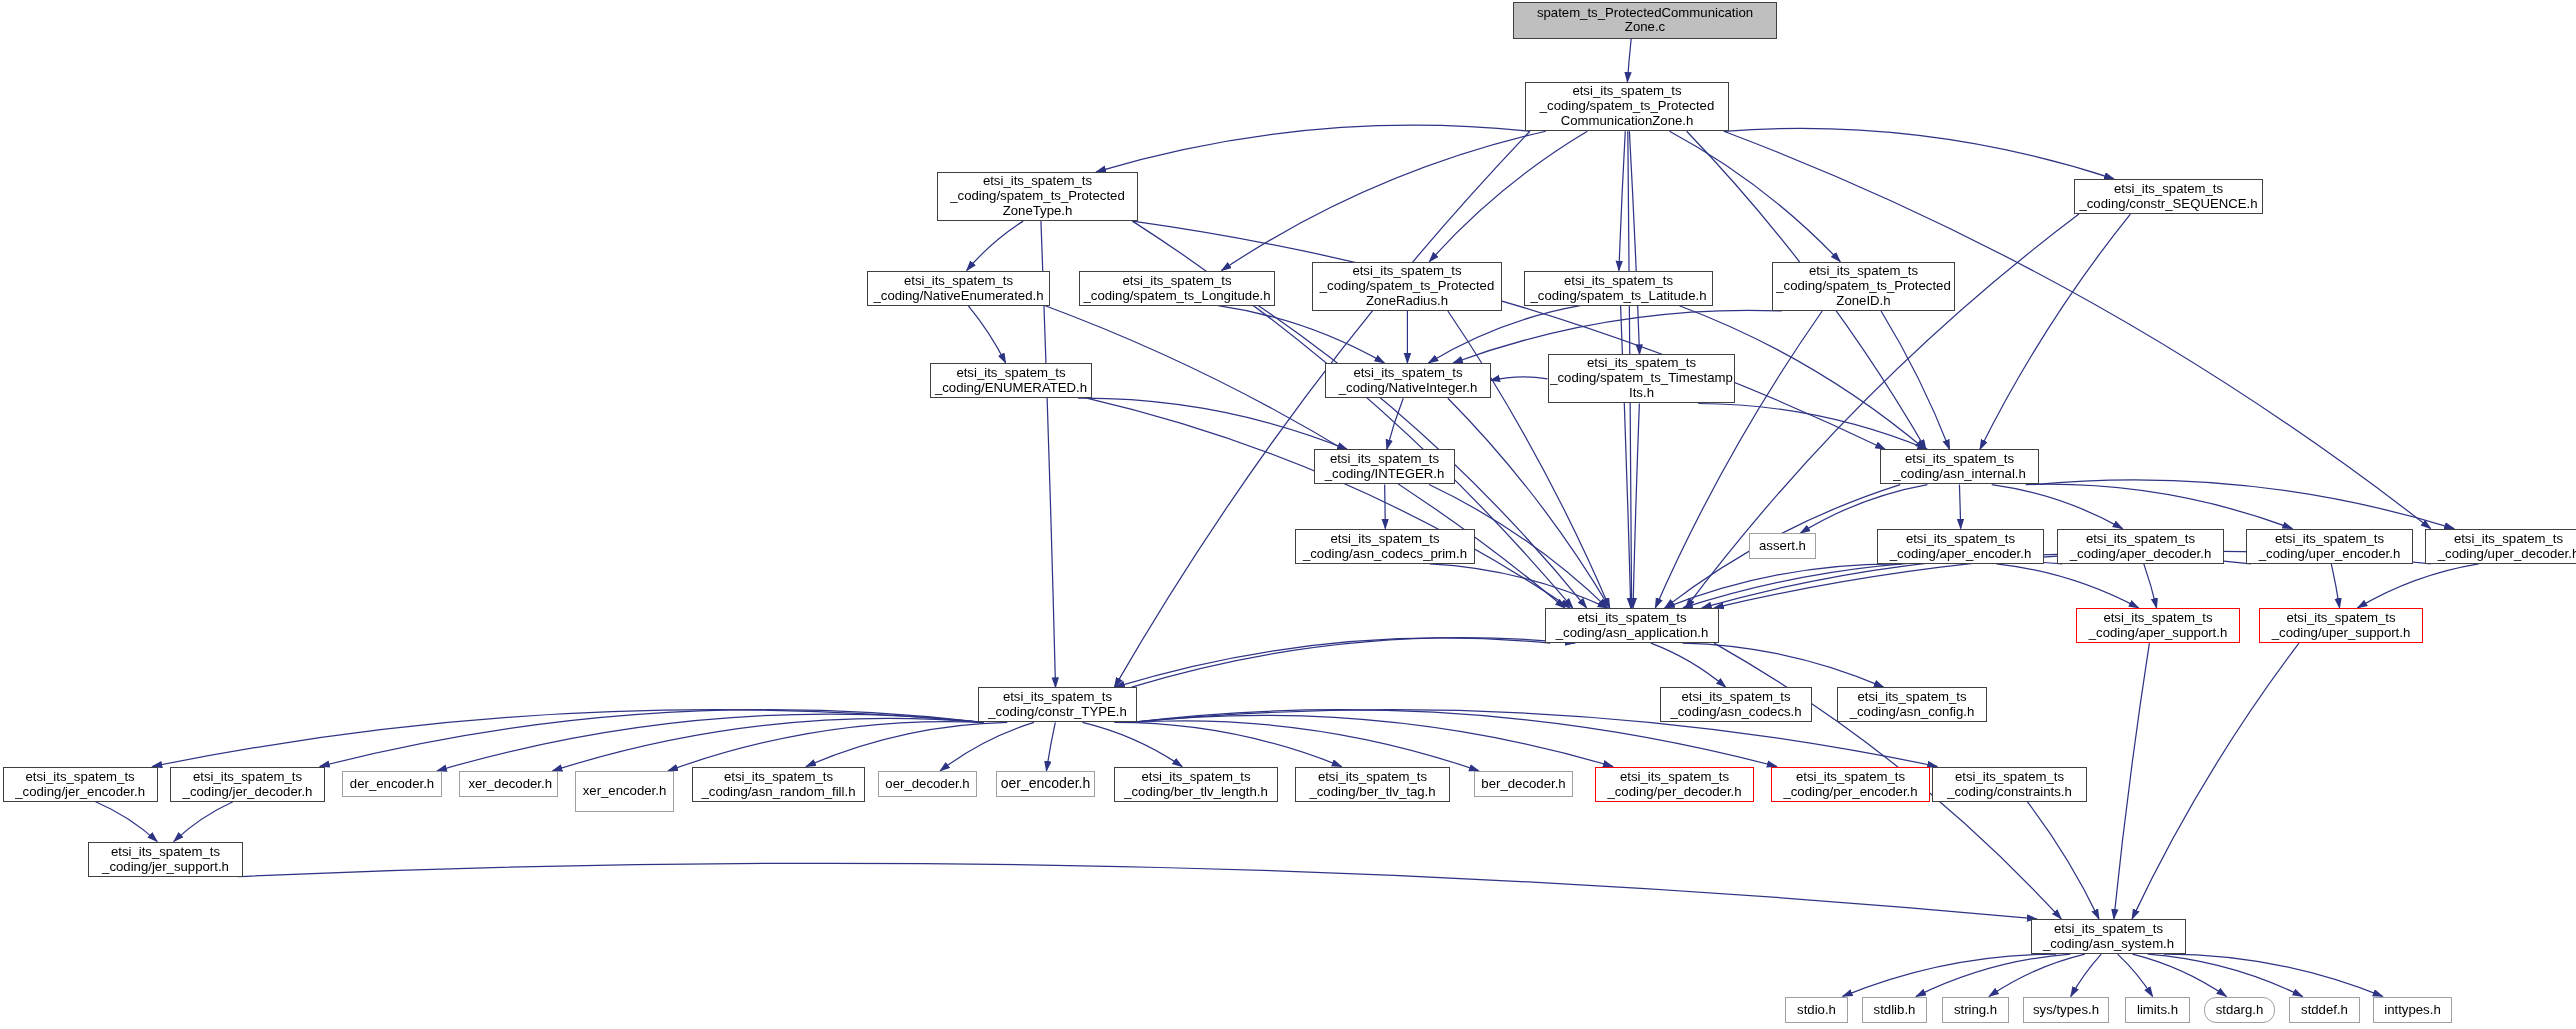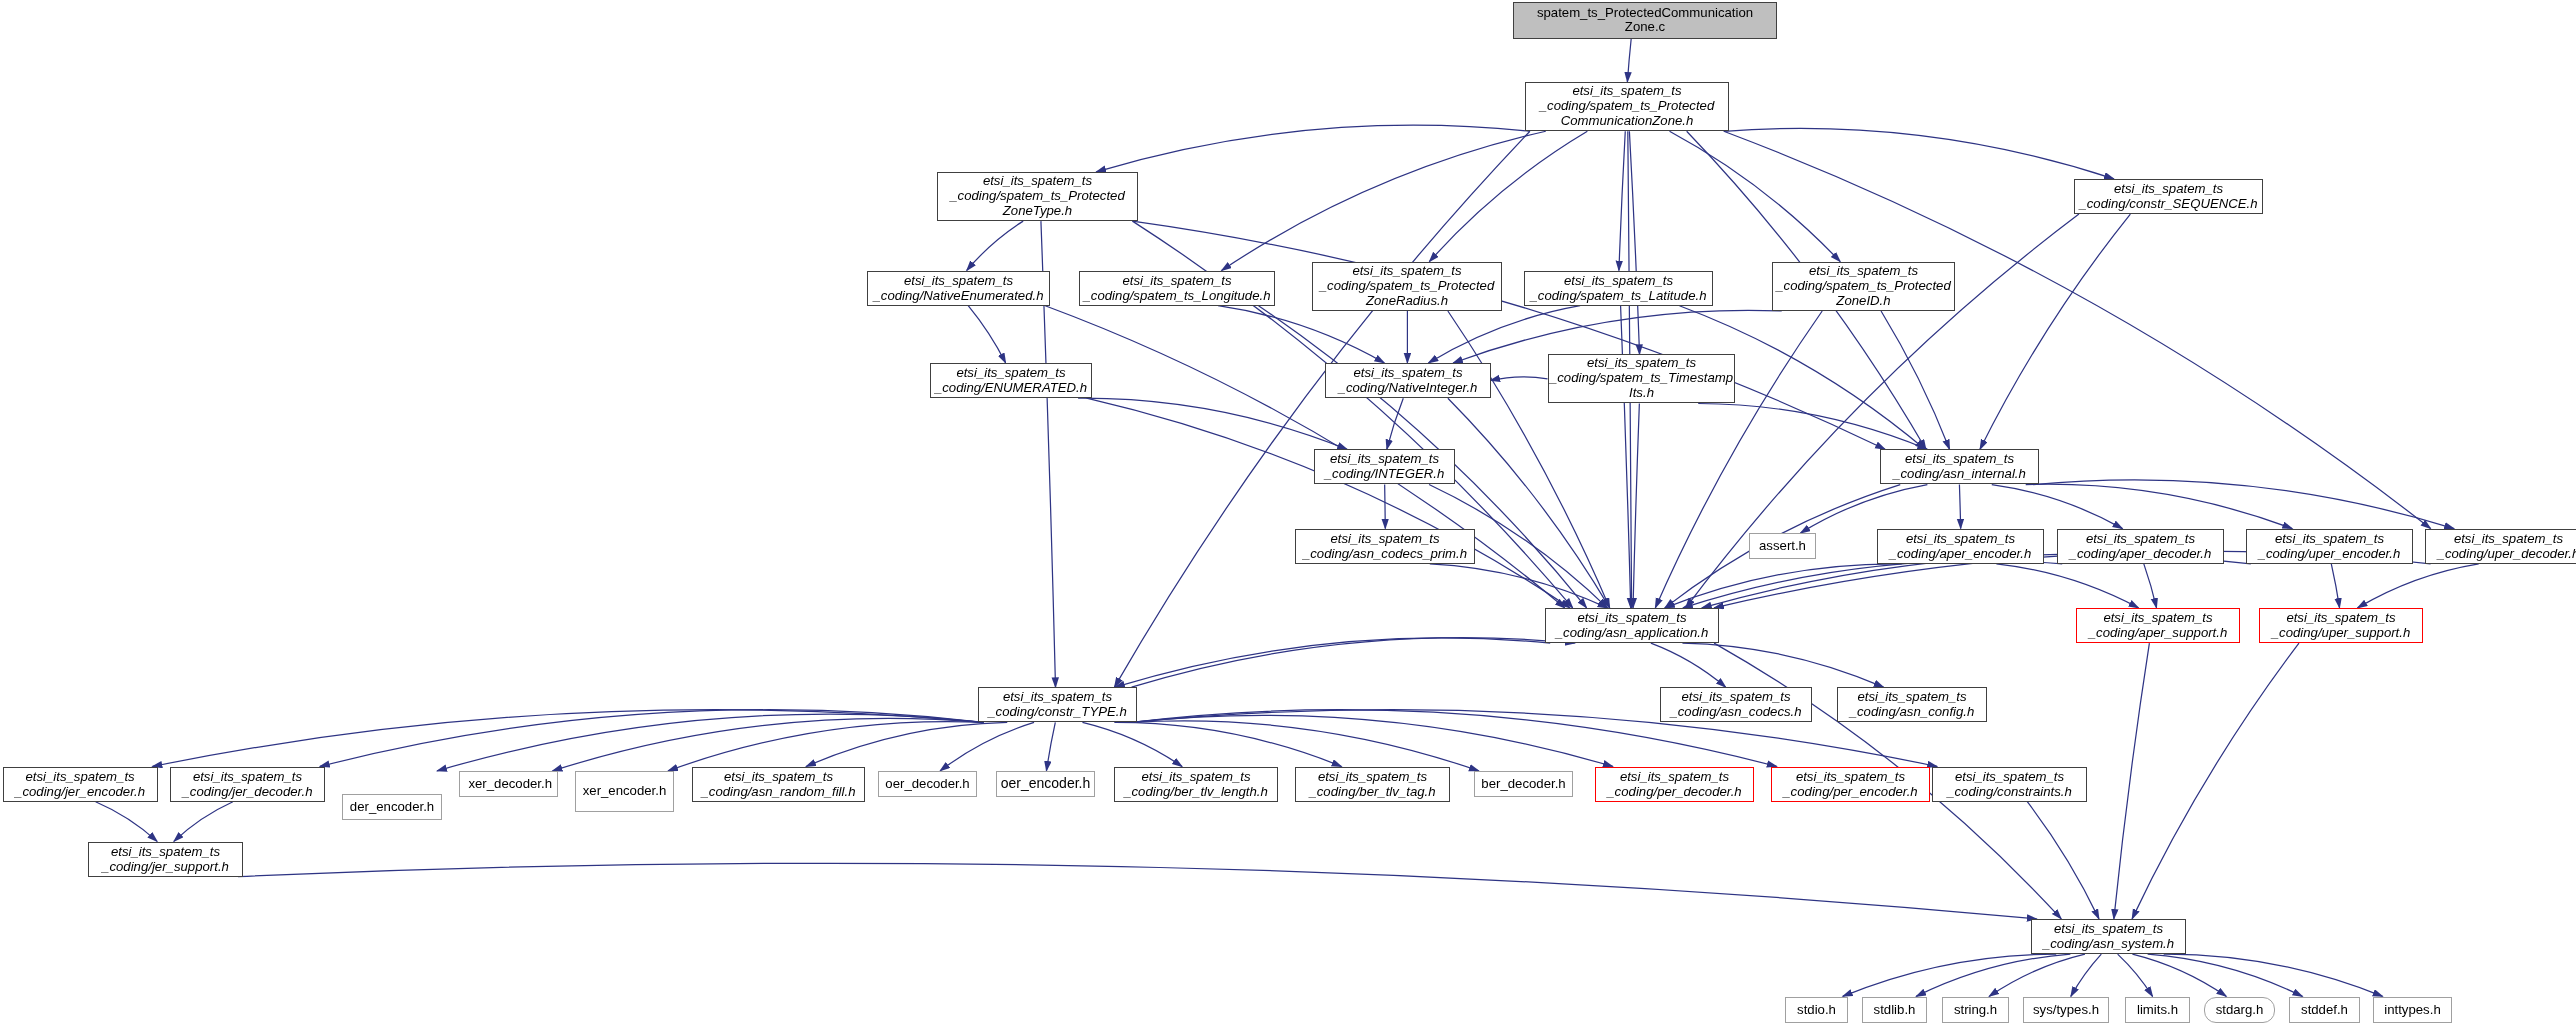"etsi_its_spatem_ts" .node.hdr { font-style: italic -> none }
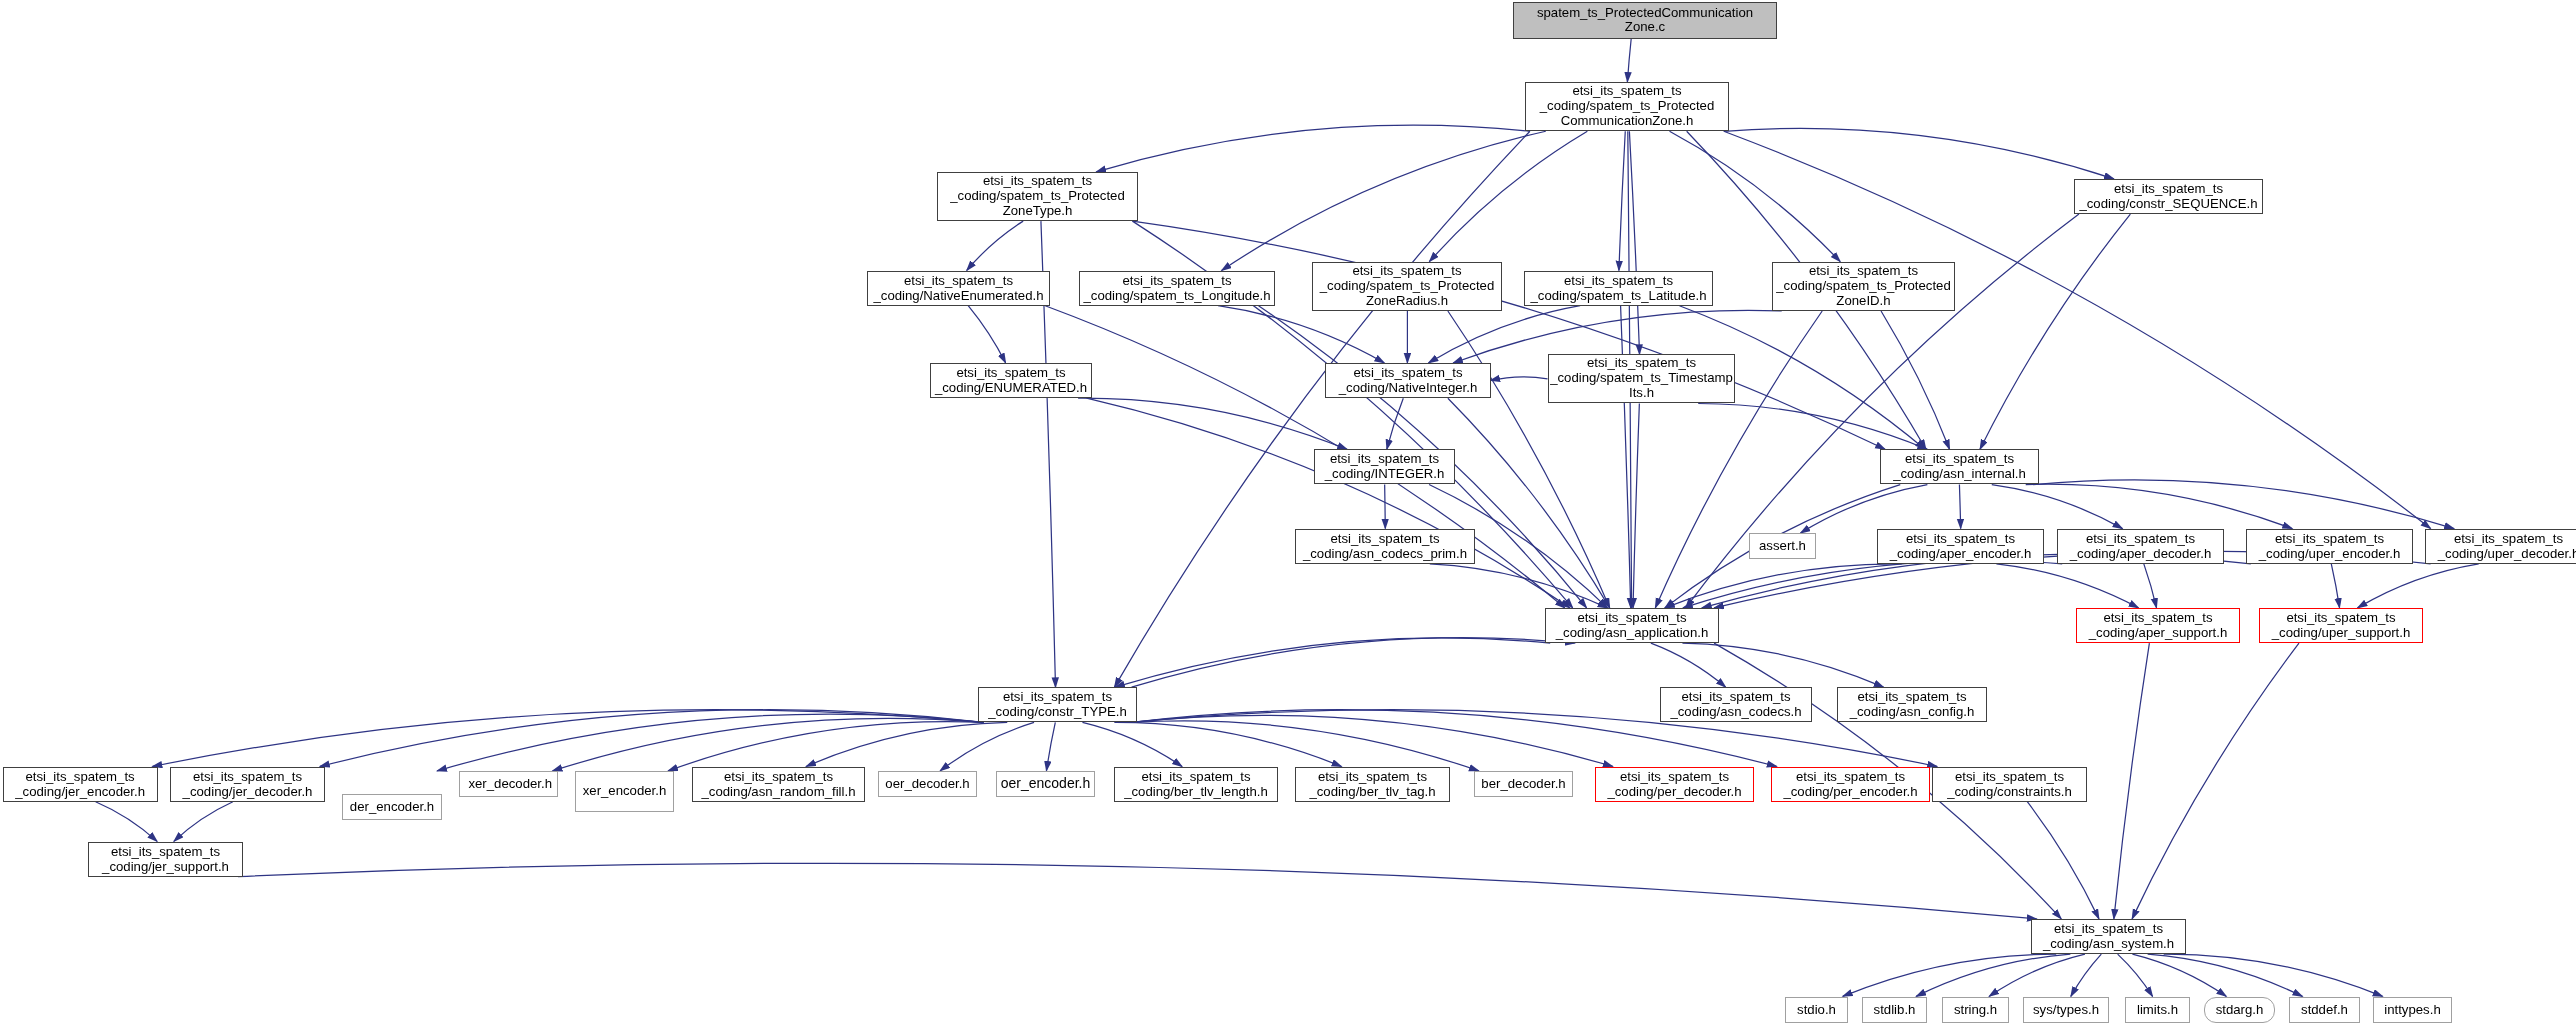"der_encoder.h" div.node { margin-top: 23px -> none }
